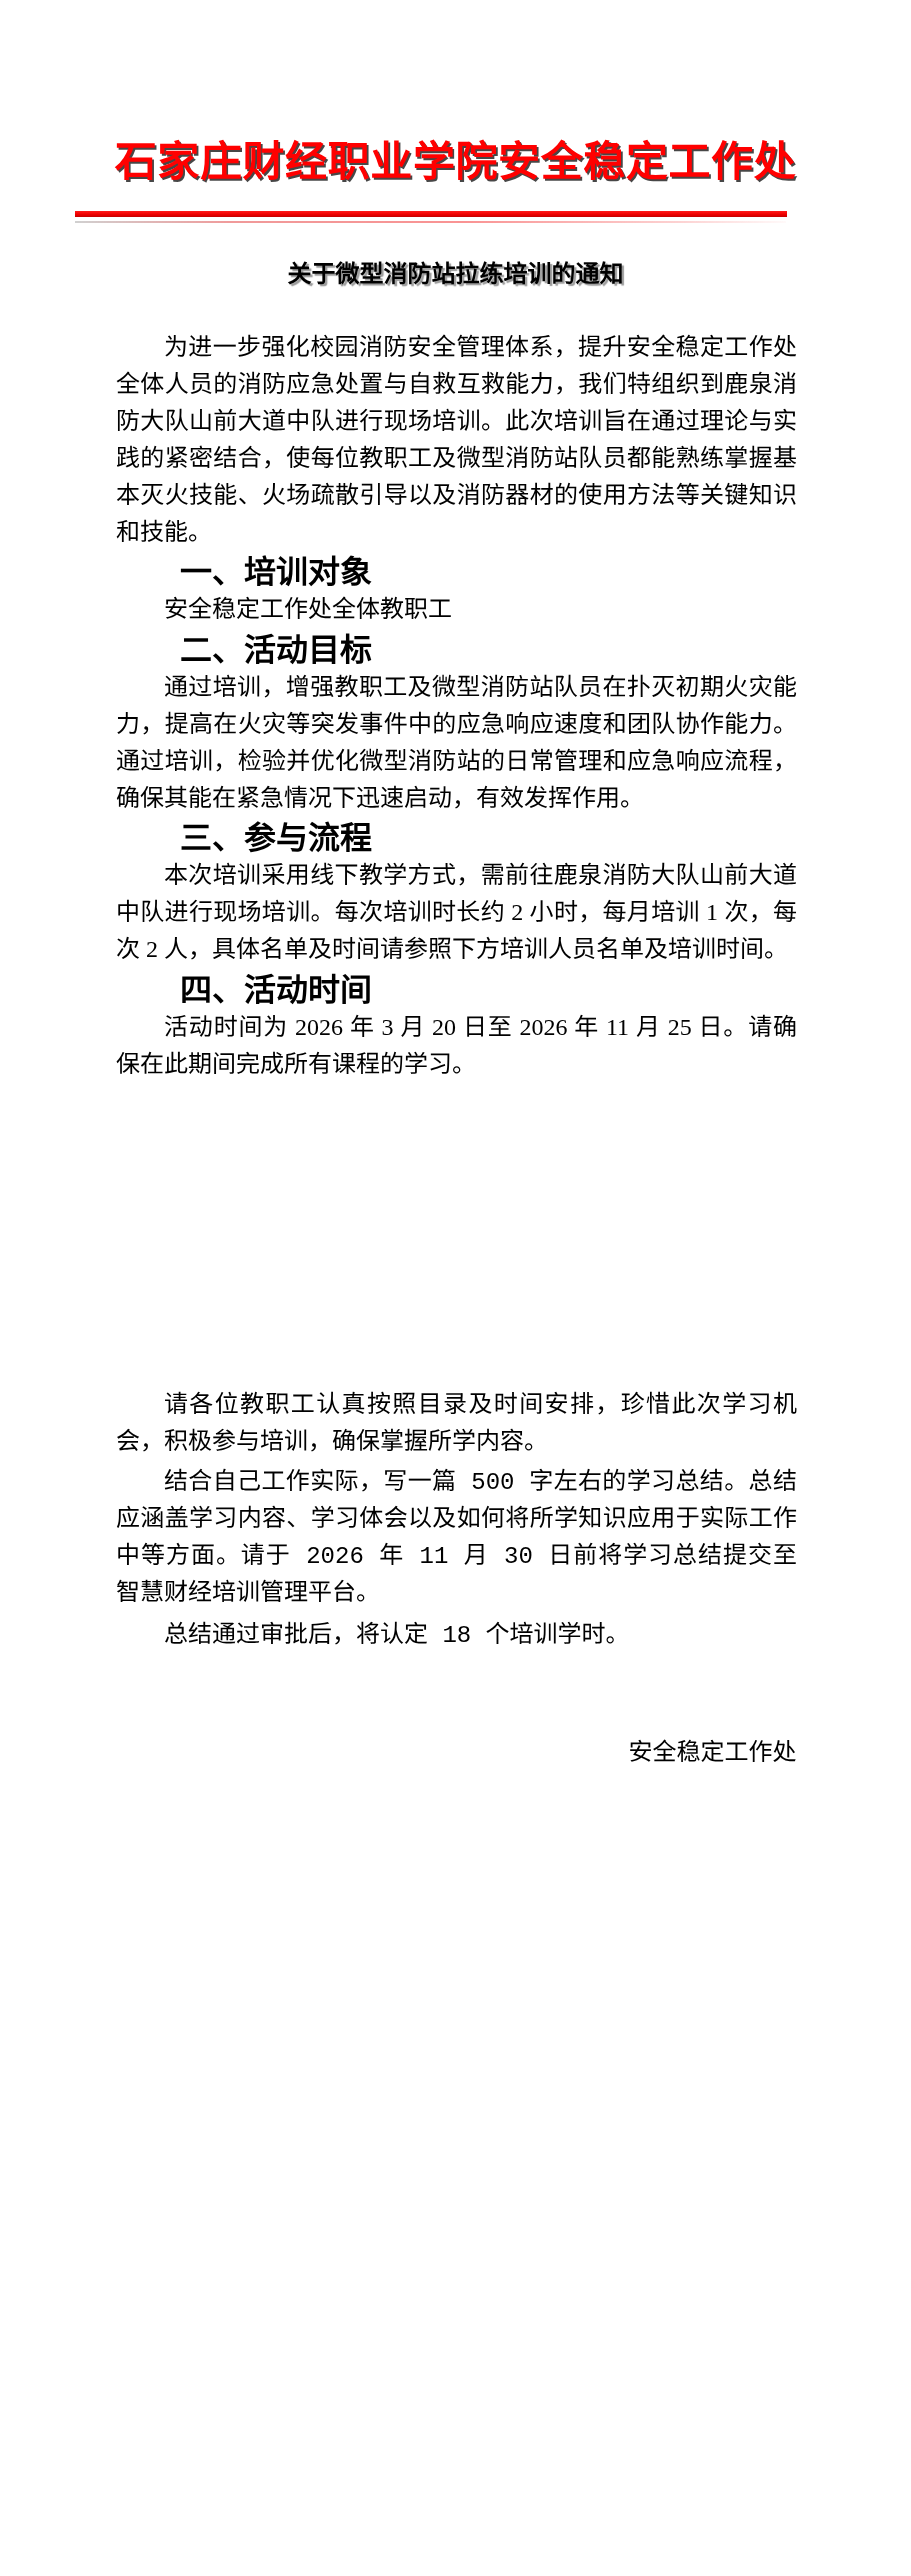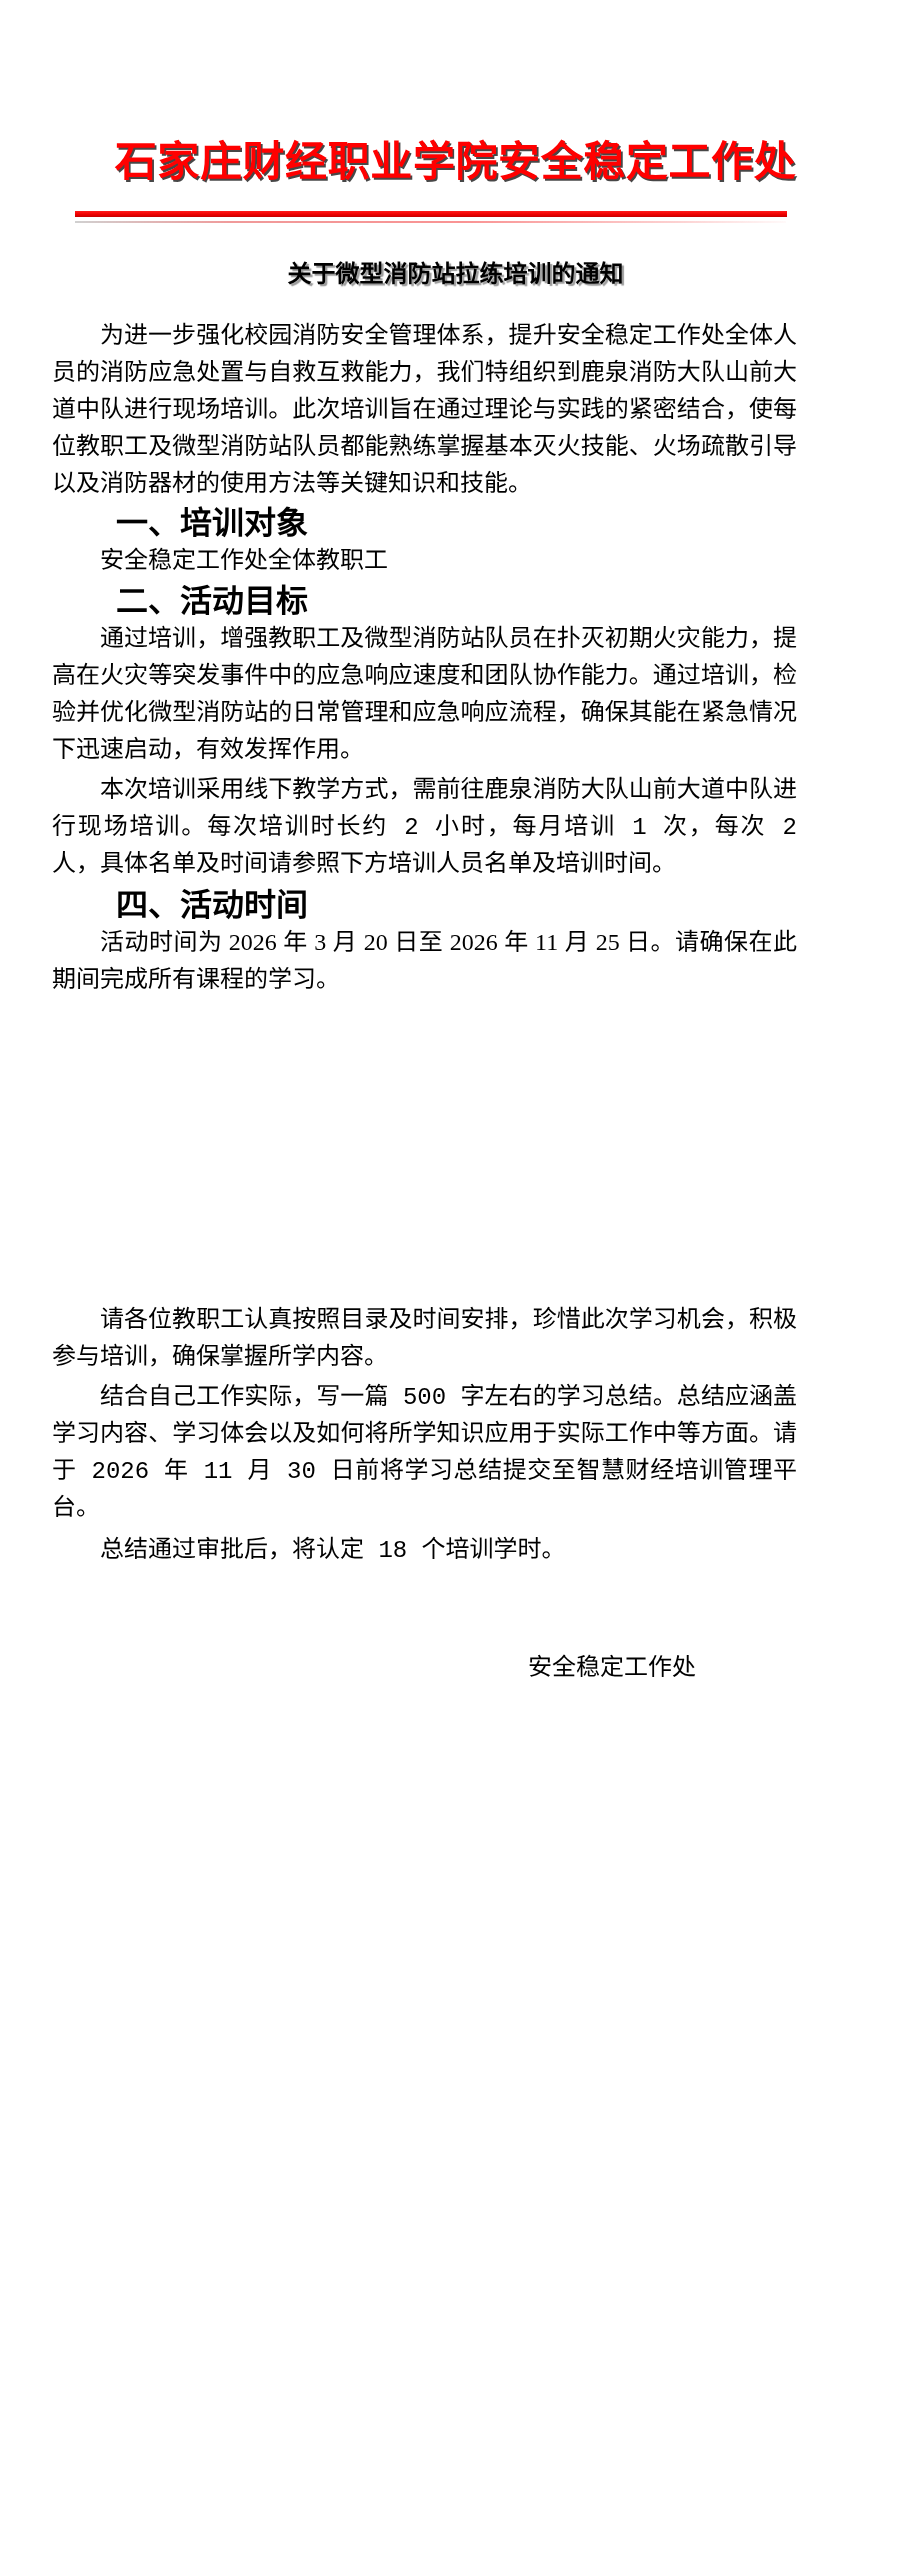"为进一步强化校园消防安全管理体系，提升安全稳定工作处全体人员的消防应急处置与自救" .content { margin-top: 24px -> 36px; padding: 0 114px 0 52px -> 0 114px 0 116px }
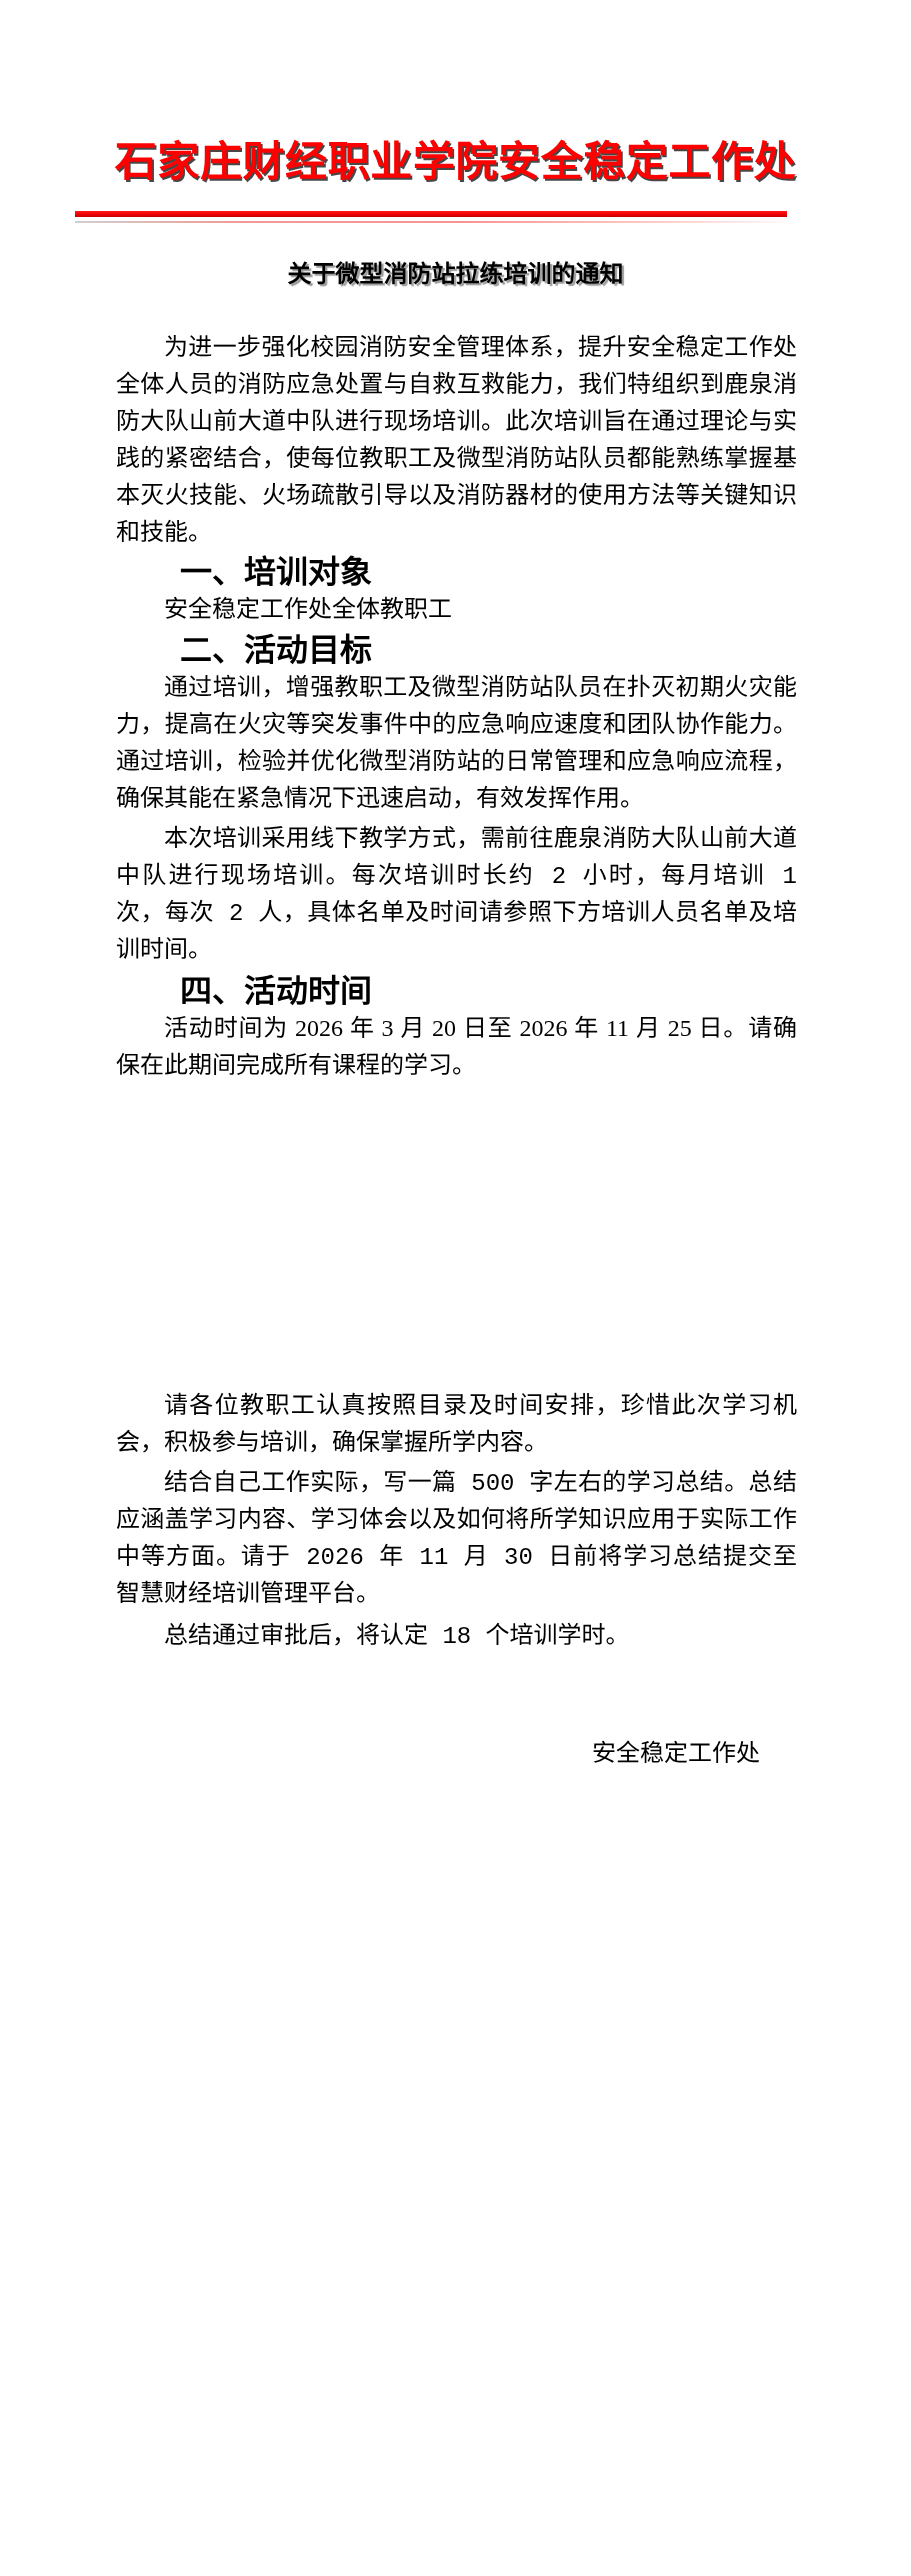"三、参与流程" h2.sec-heading { html: none -> <h2>三、参与流程</h2> }
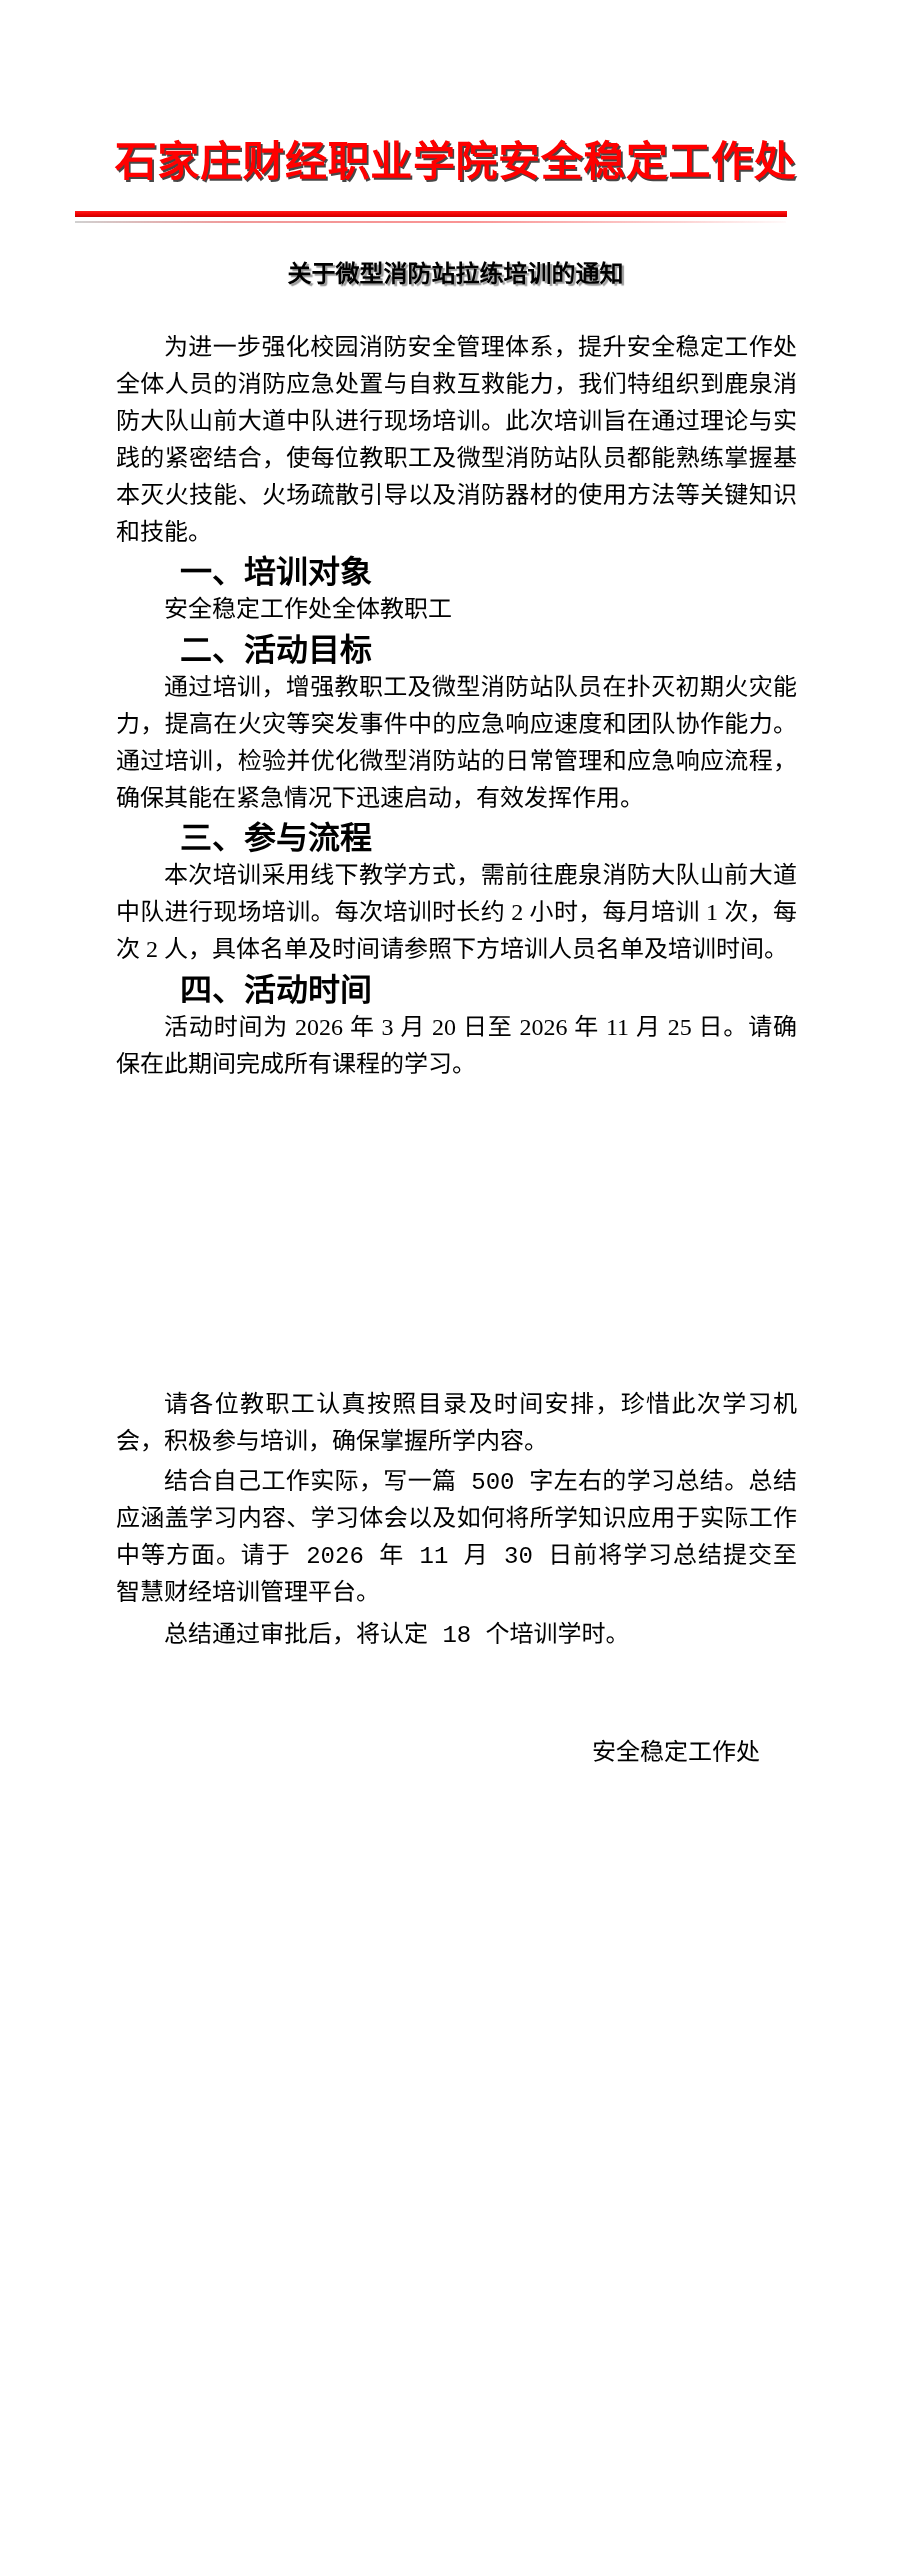"安全稳定工作处" .signature { text-align: none -> center }
